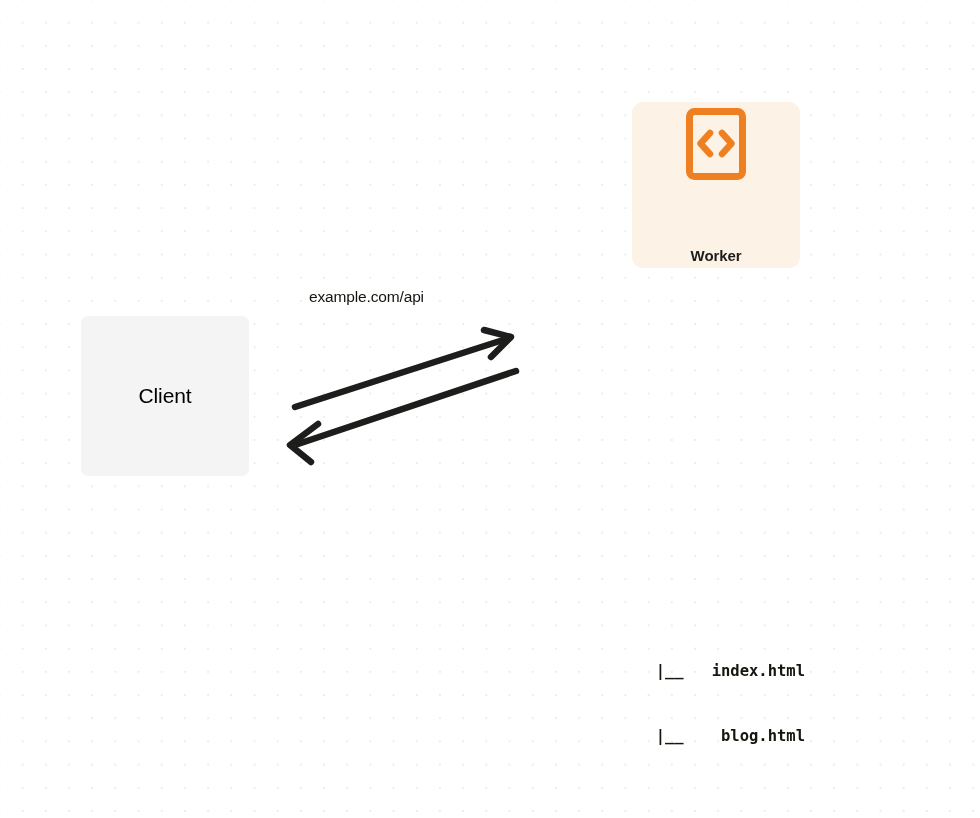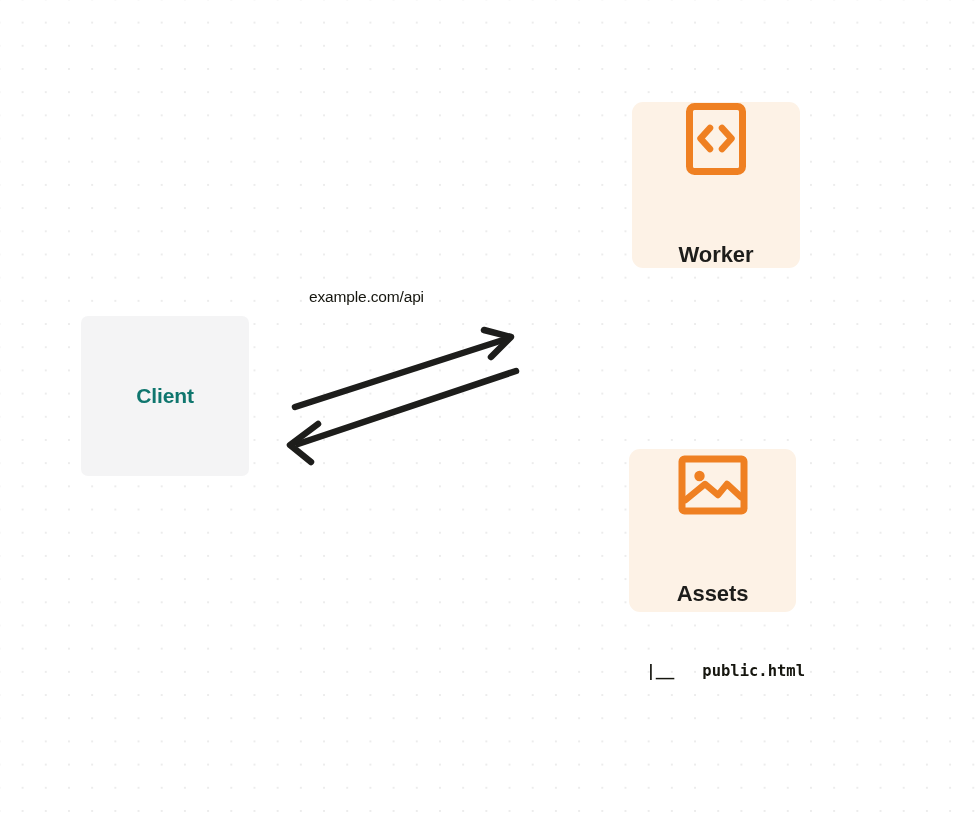"Worker" .service-card .card-label { font-size: 22px -> 15px }
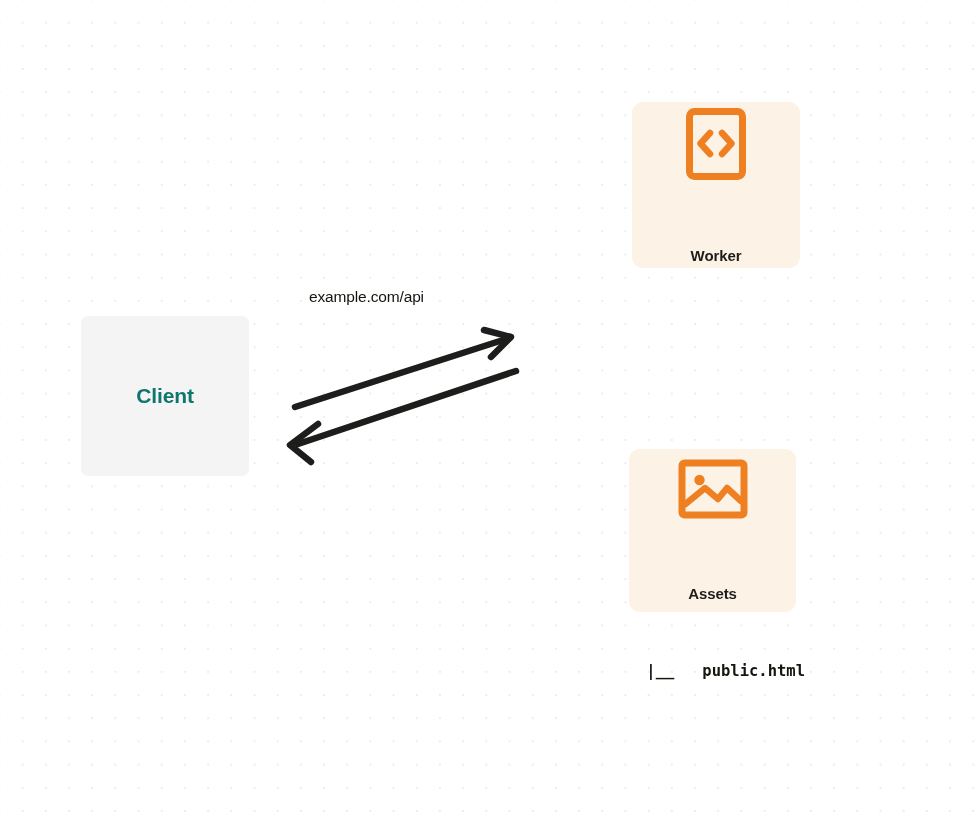"Client" #client-box .box-label { color: #0f766e -> #000000; font-weight: 700 -> 400 }
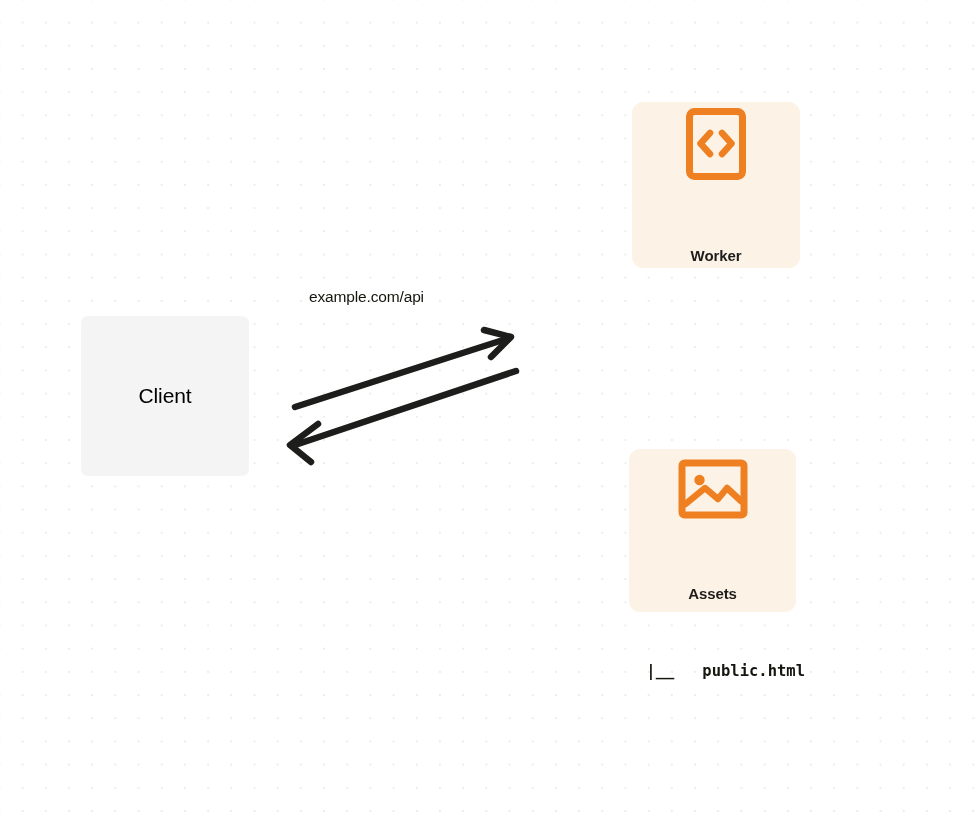"Assets" div.service-card { html: <div> <span> <svg> <rect></rect> <circle></circle> <polyline></polyline> </svg> </span> <span>Assets</span> </div> -> none }
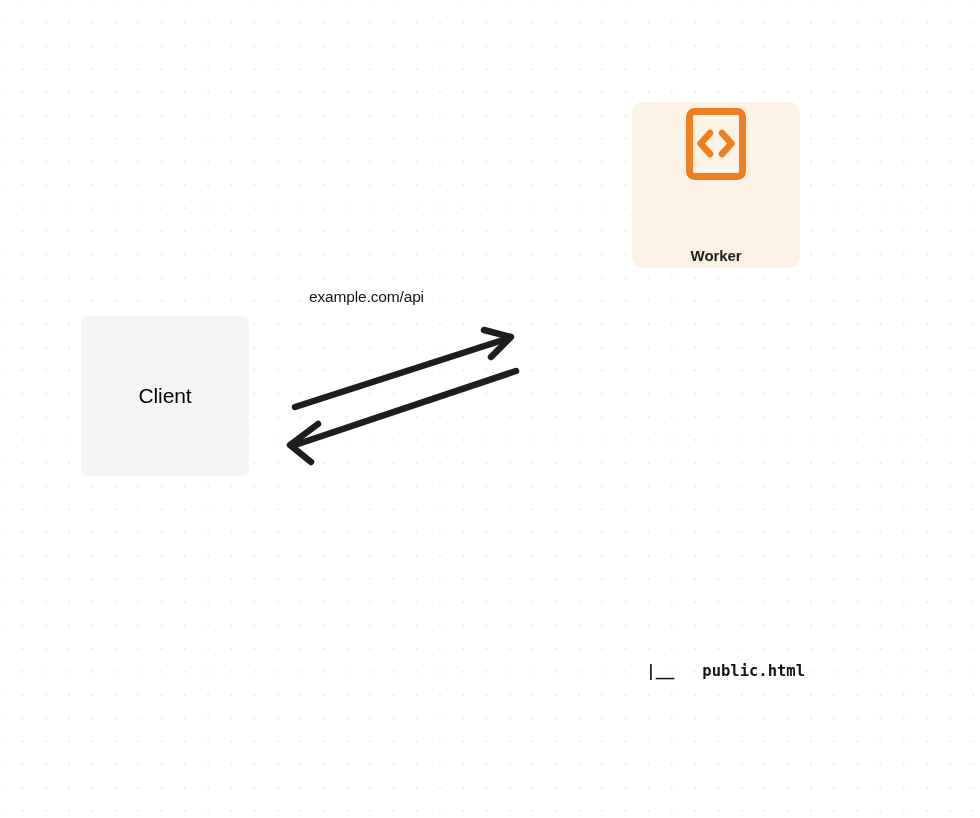"|__ public.html" span.tree-row { text: public.html -> index.html }
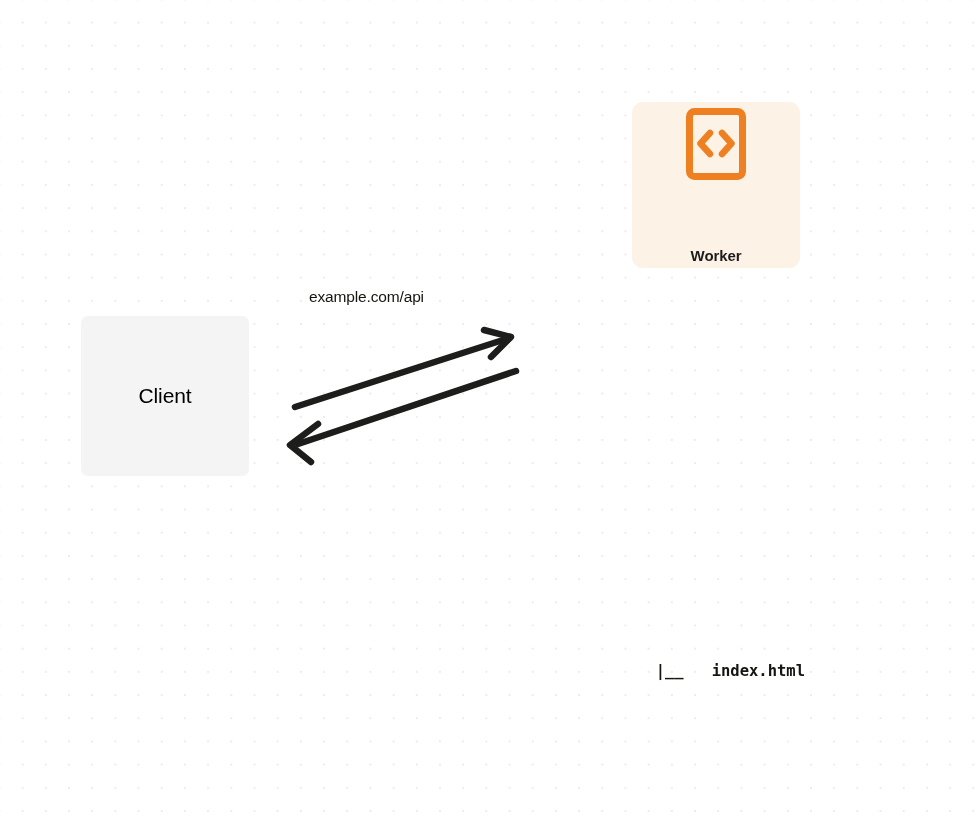"|__ blog.html" span.tree-row { html: none -> <span> |__ blog.html</span> }
